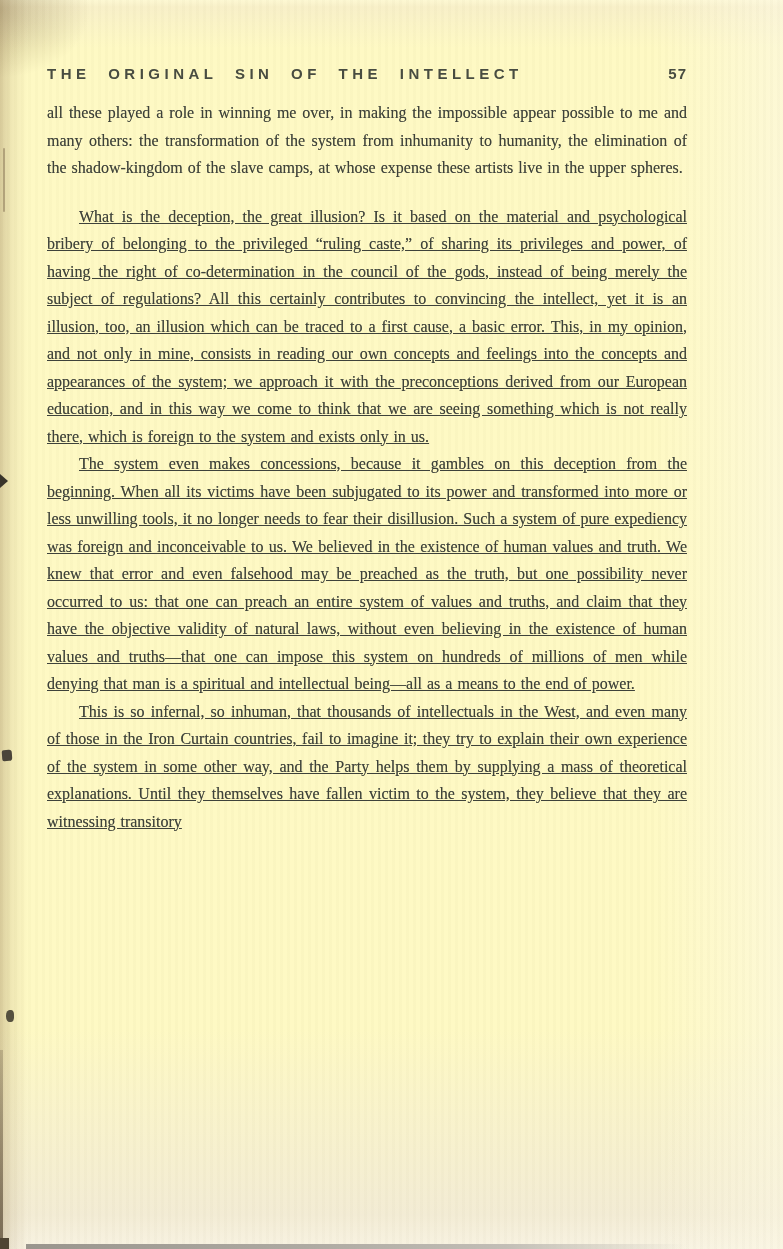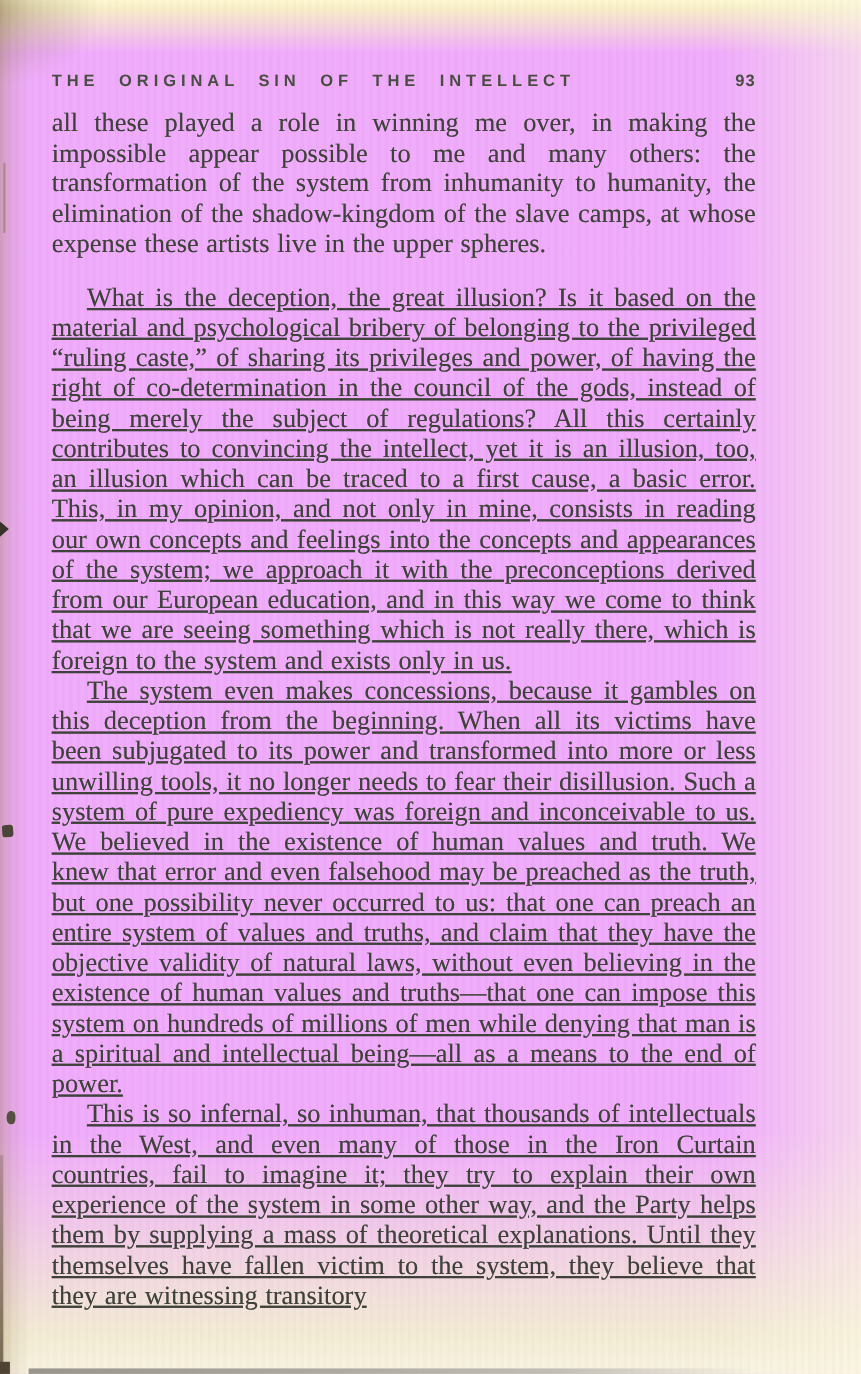"THE ORIGINAL SIN OF THE" .scan { background: #f0abfc -> #fef9c3 }
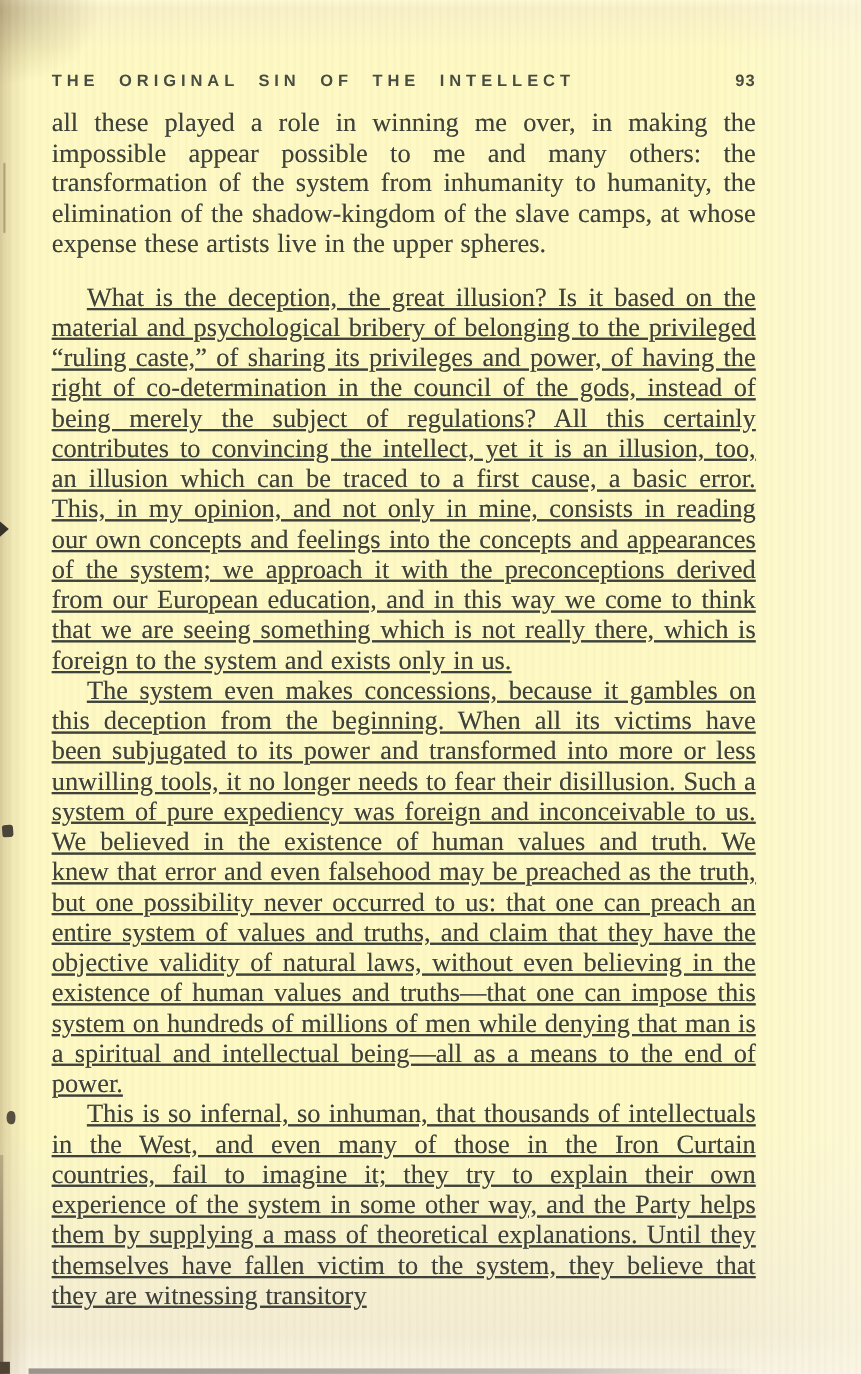"93" span.folio { text: 93 -> 57 }
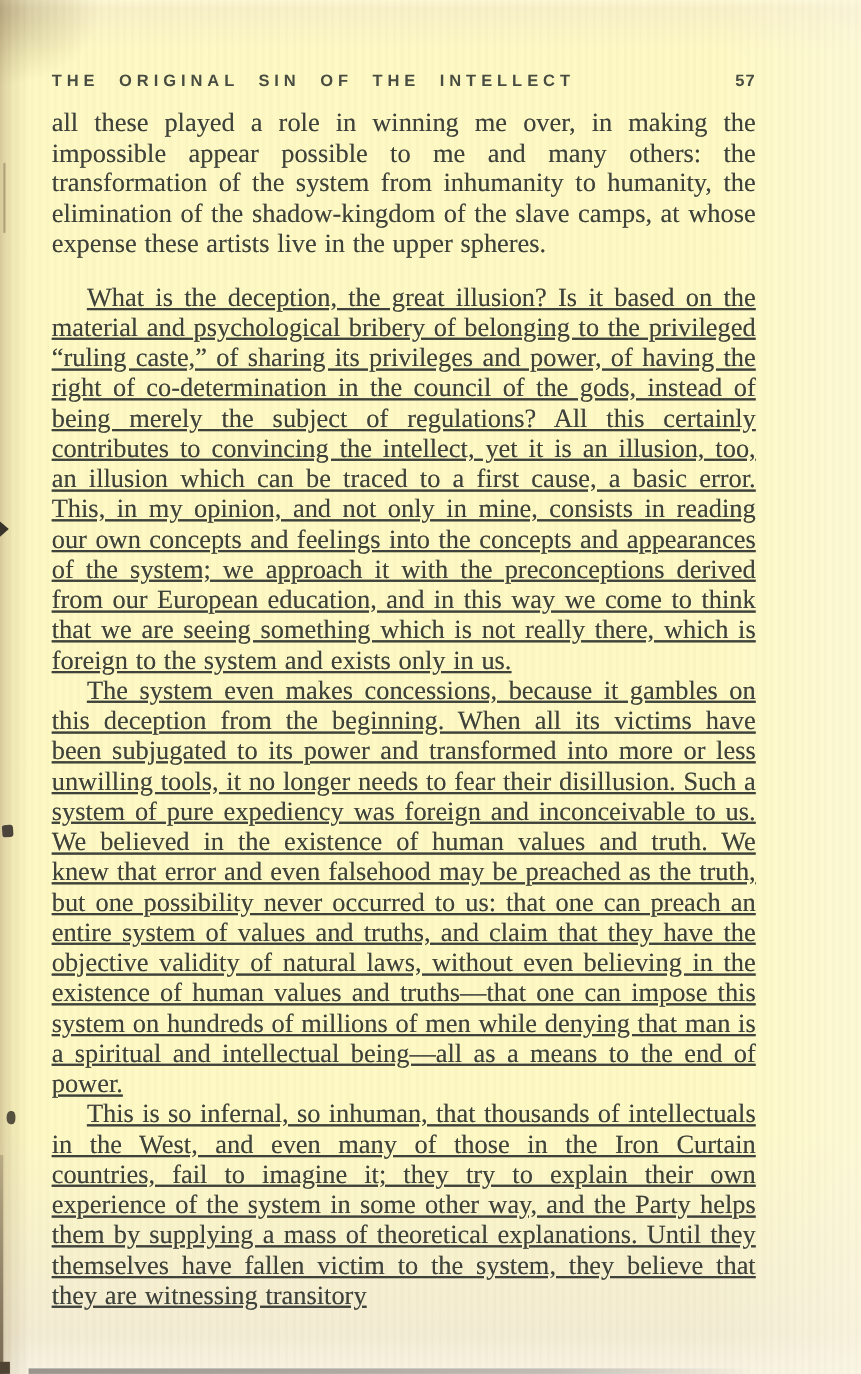"all these played a role" .body-text { font-size: 24px -> 16px }
